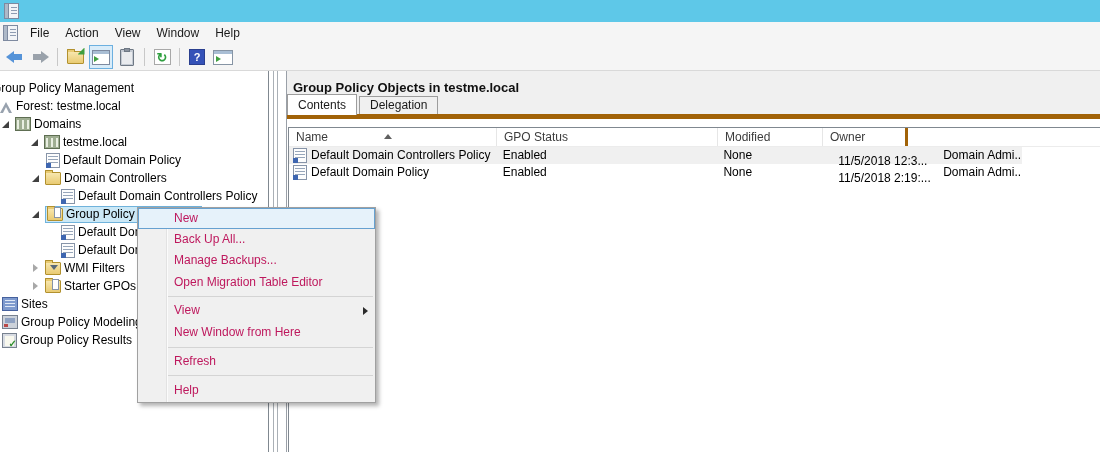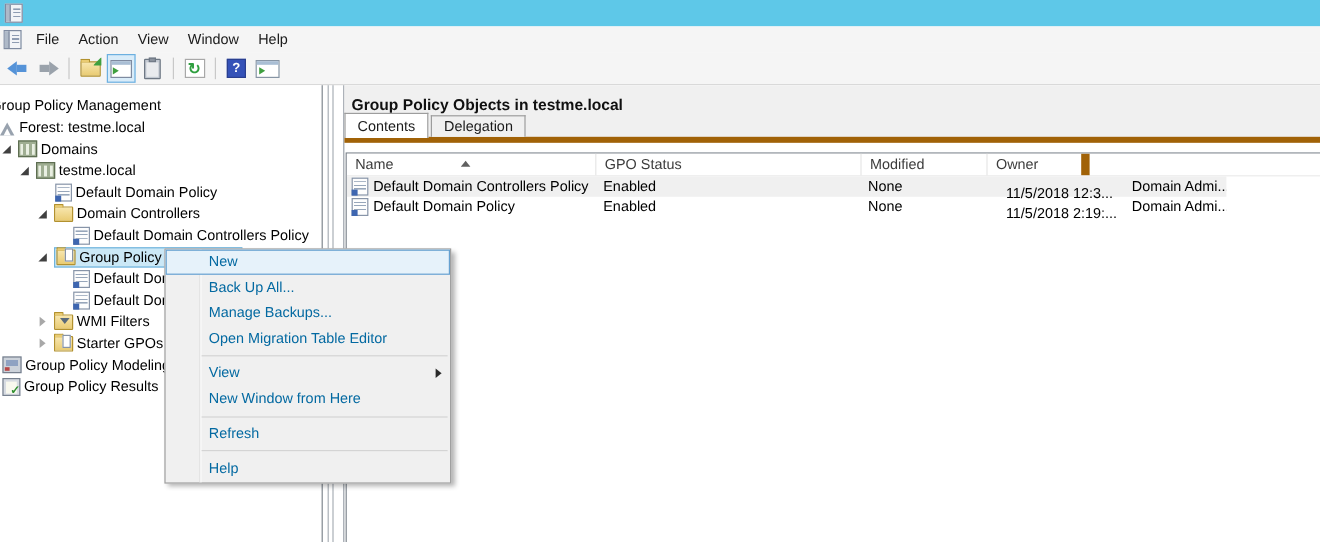"testme.local" div.trow { padding-left: 17px -> 31px }
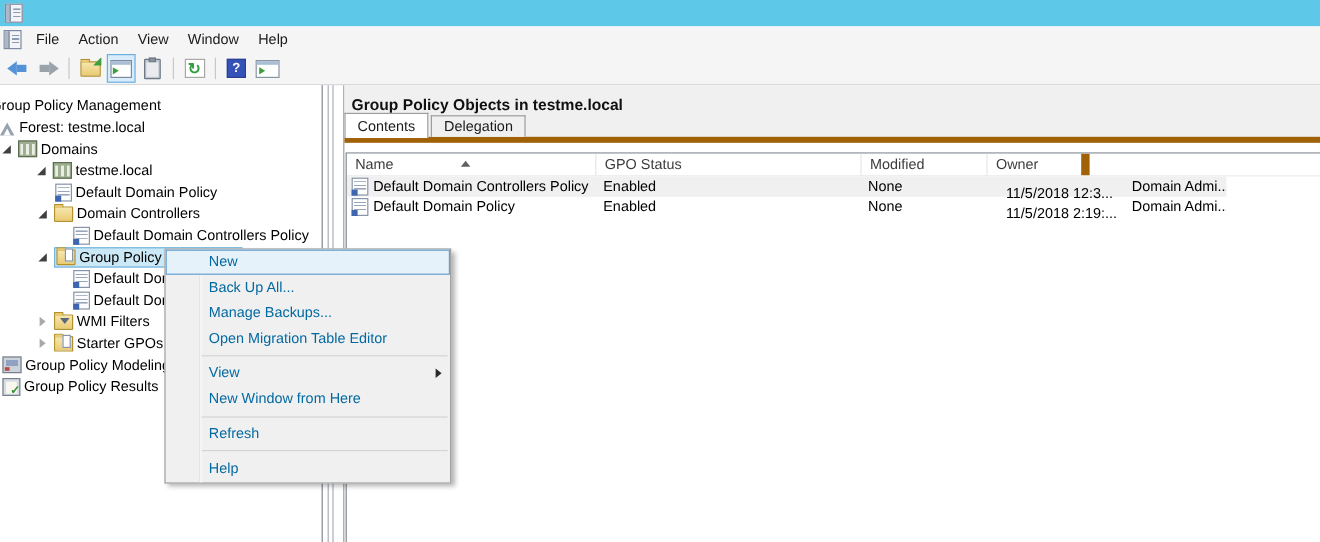"Owner" .th.c4 { border-right: 7px solid #a16207 -> 3px solid #a16207 }
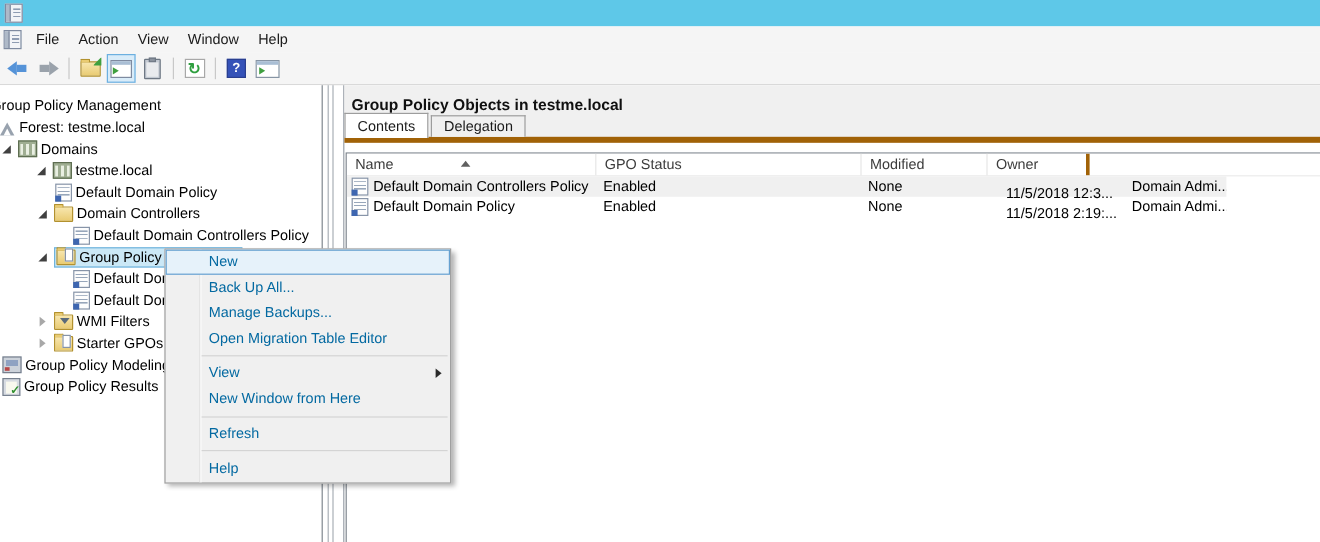"New" .cm-item { color: #0369a1 -> #be185d }
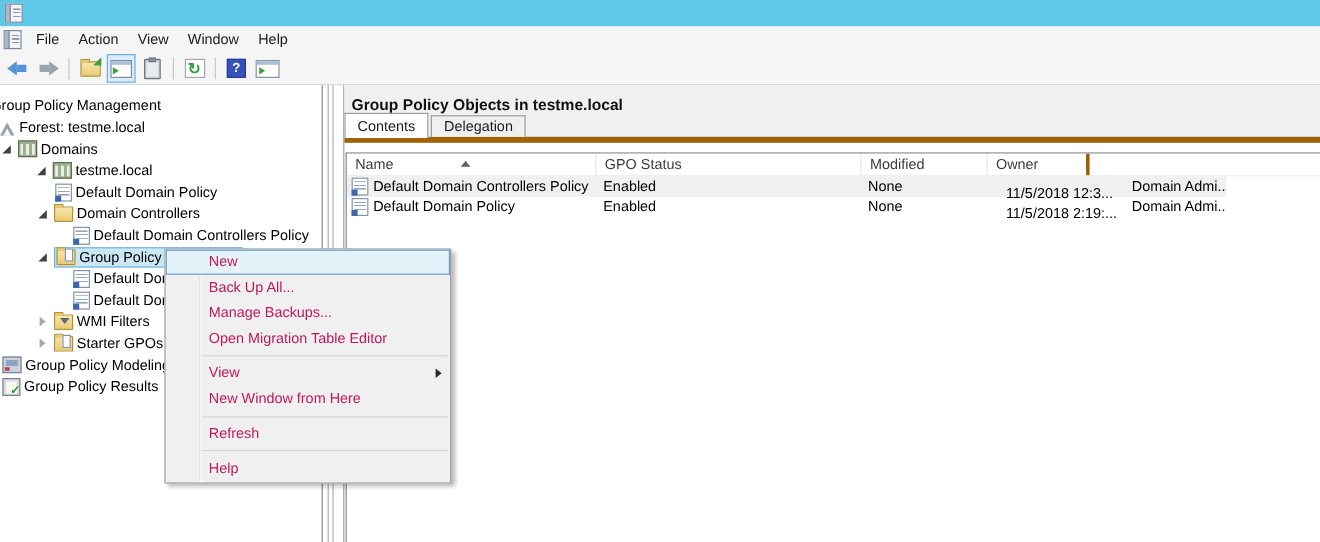"Sites" div.trow { html: none -> <div> <span></span> <span>Sites</span> </div> }
